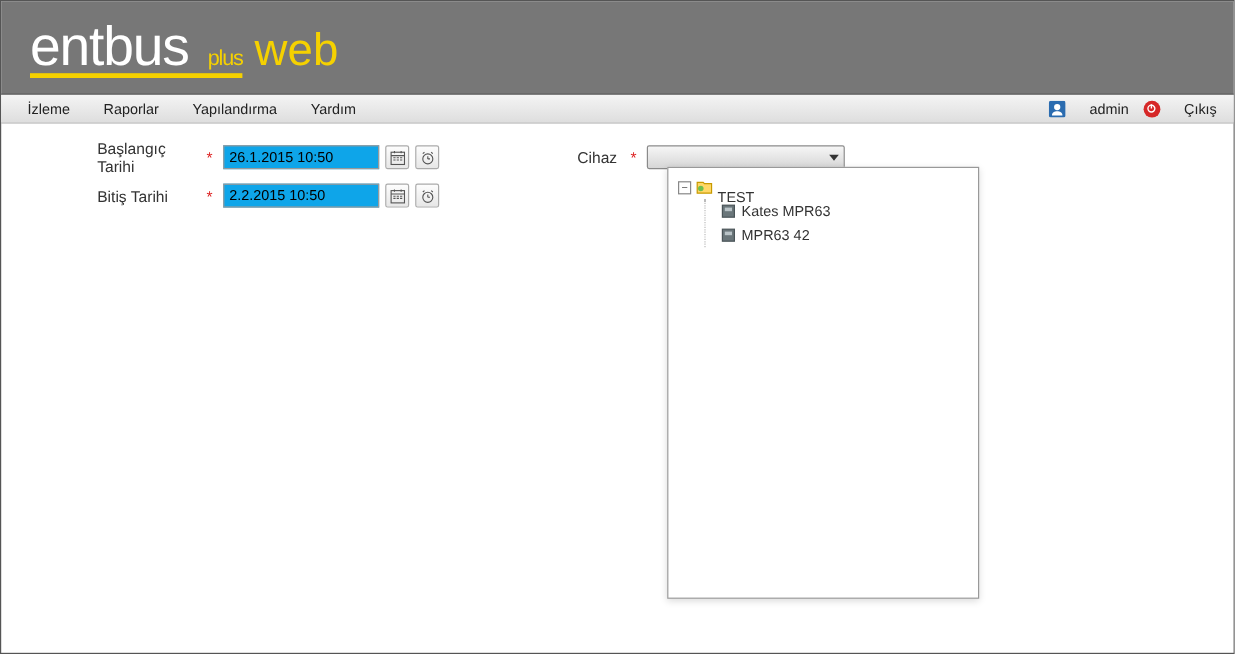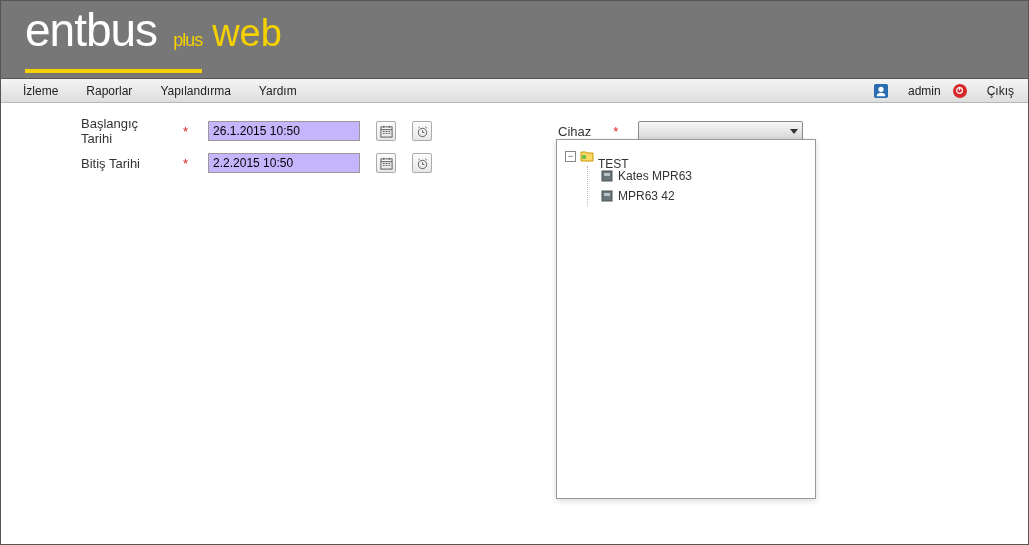"entbus" .brand-main { padding-bottom: 16px -> 0 }
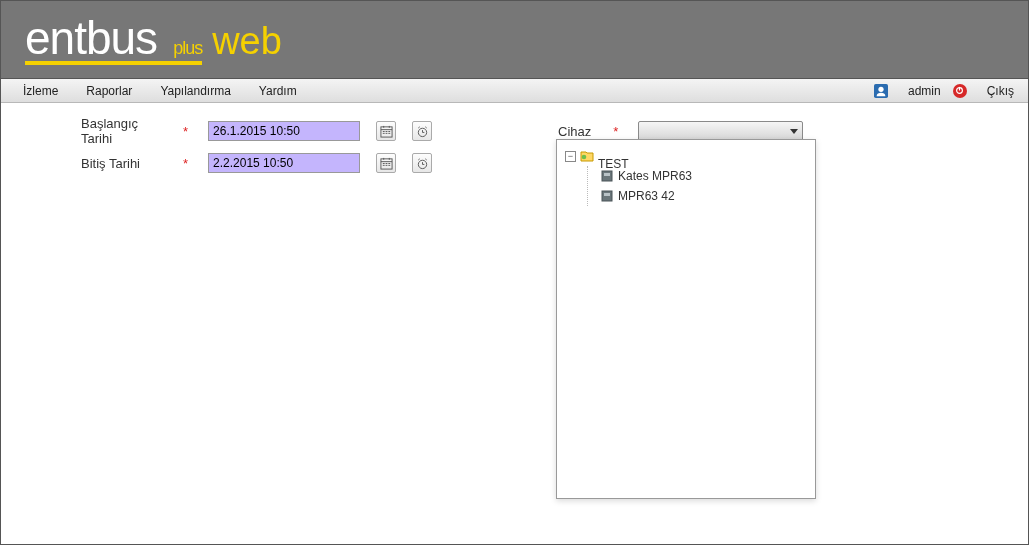"Başlangıç Tarihi" .form-row { gap: 16px -> 5px }
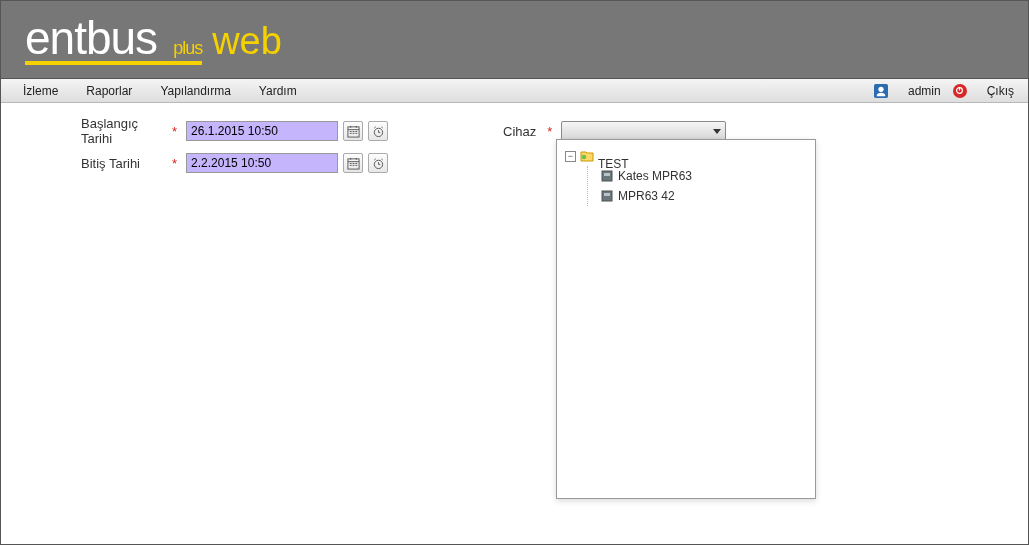"26.1.2015 10:50" .date-input { background: #c4b5fd -> #0ea5e9; width: 152px -> 130px }
